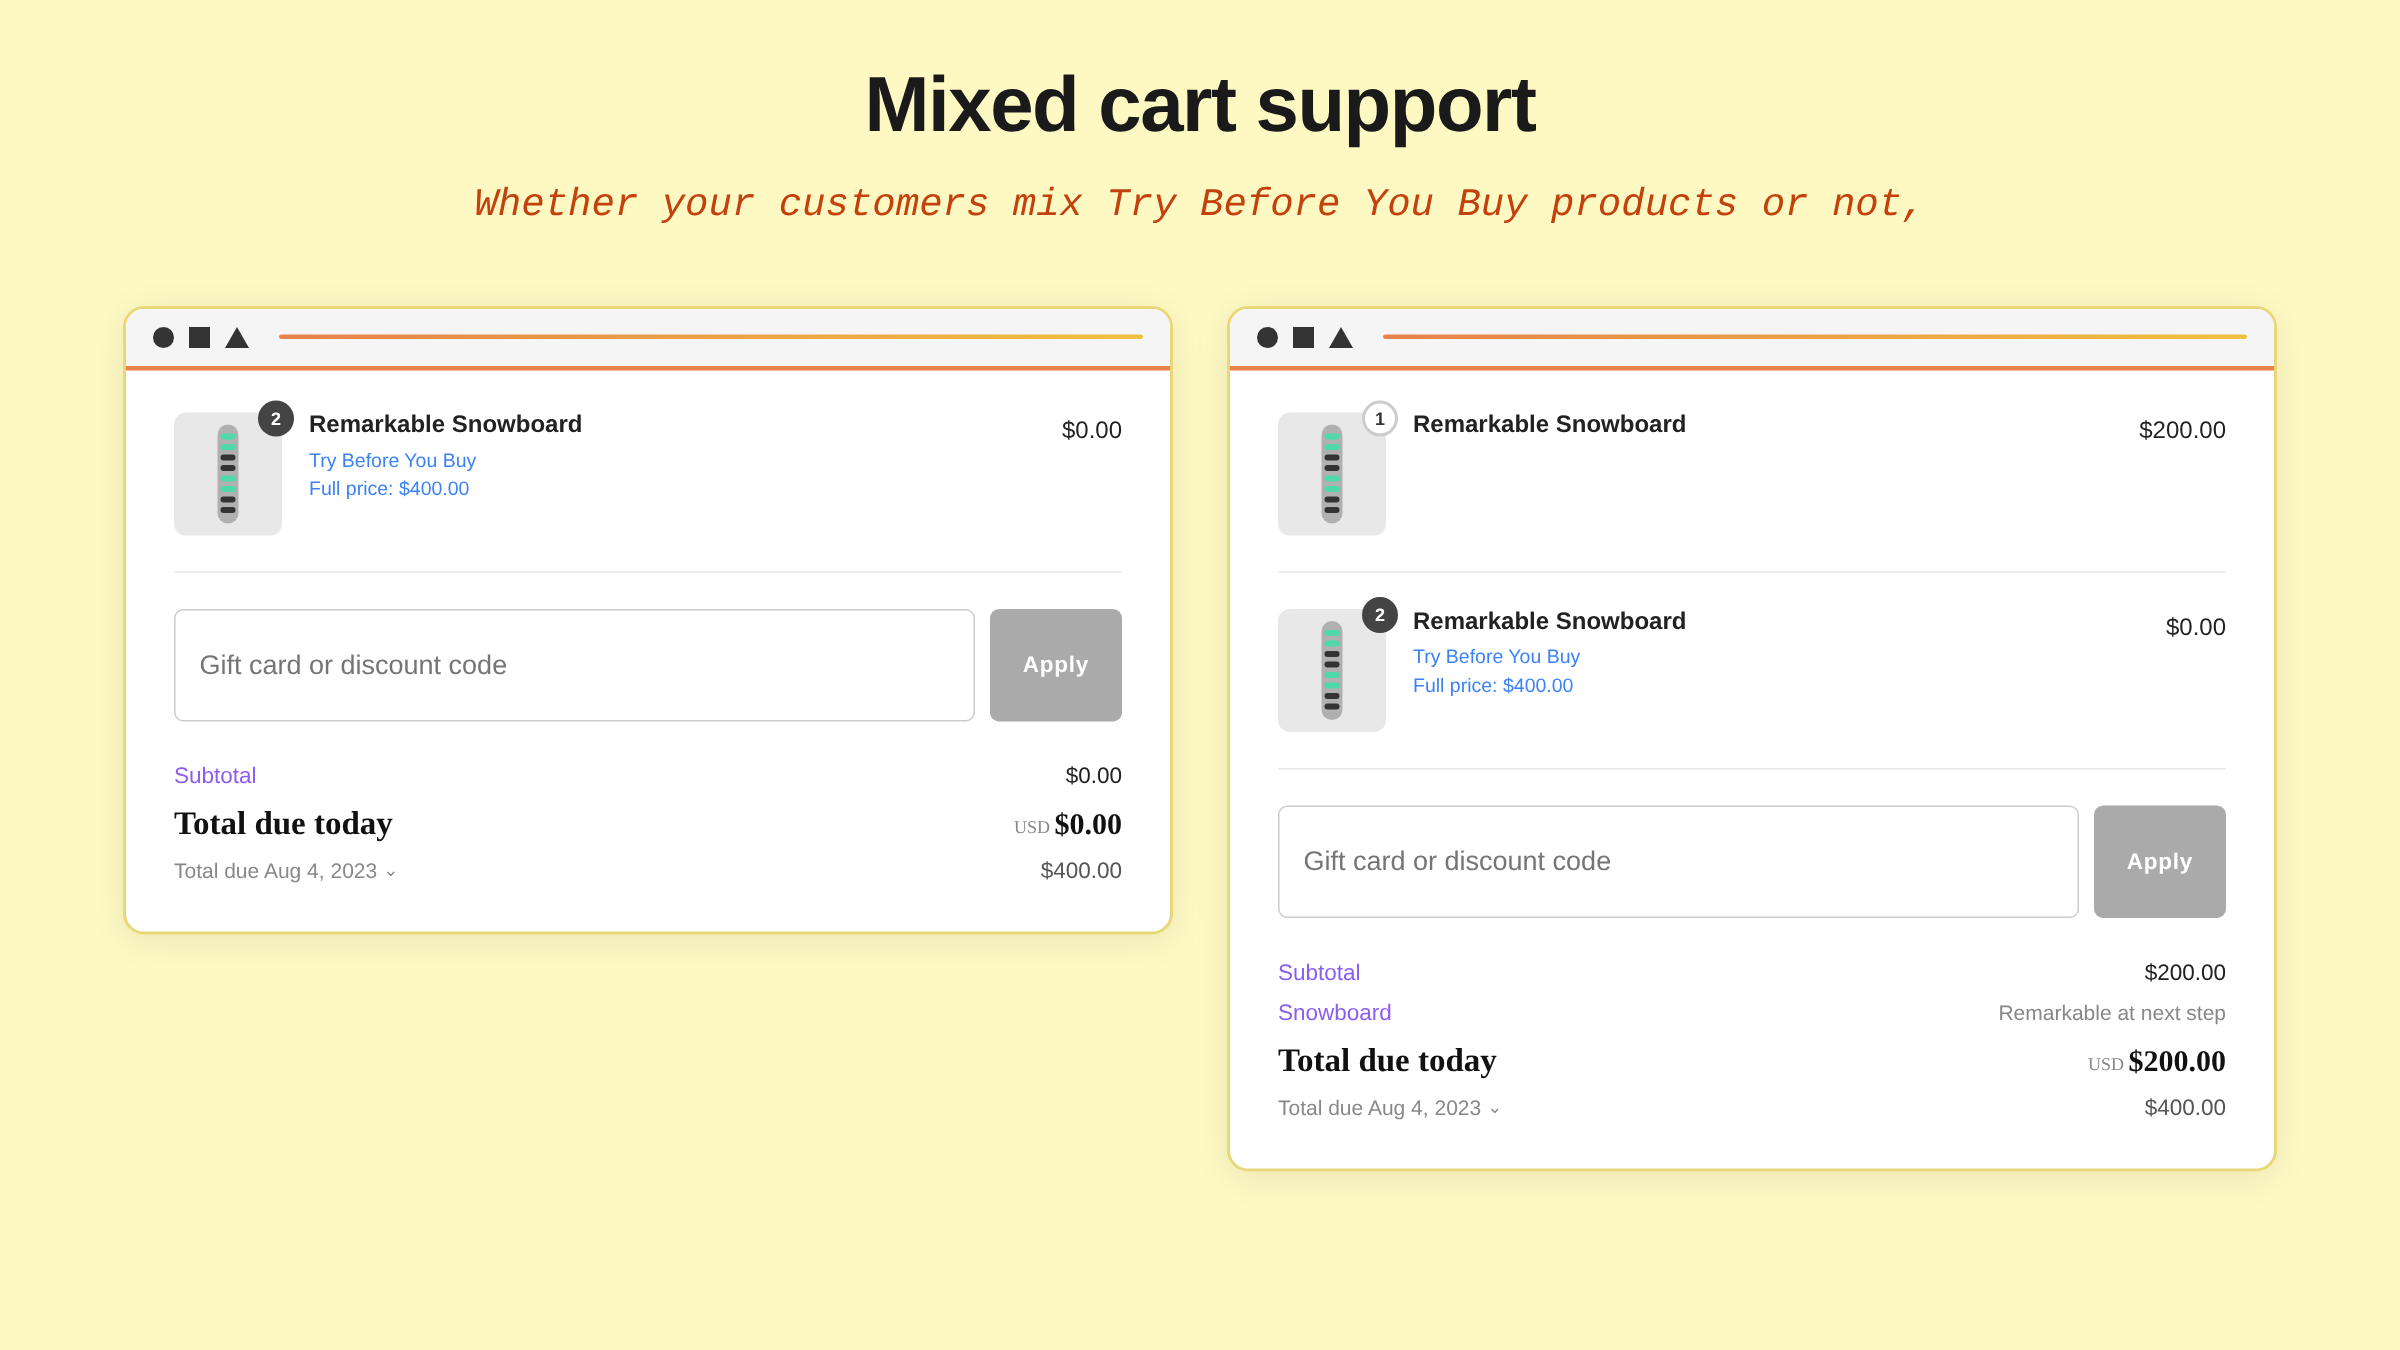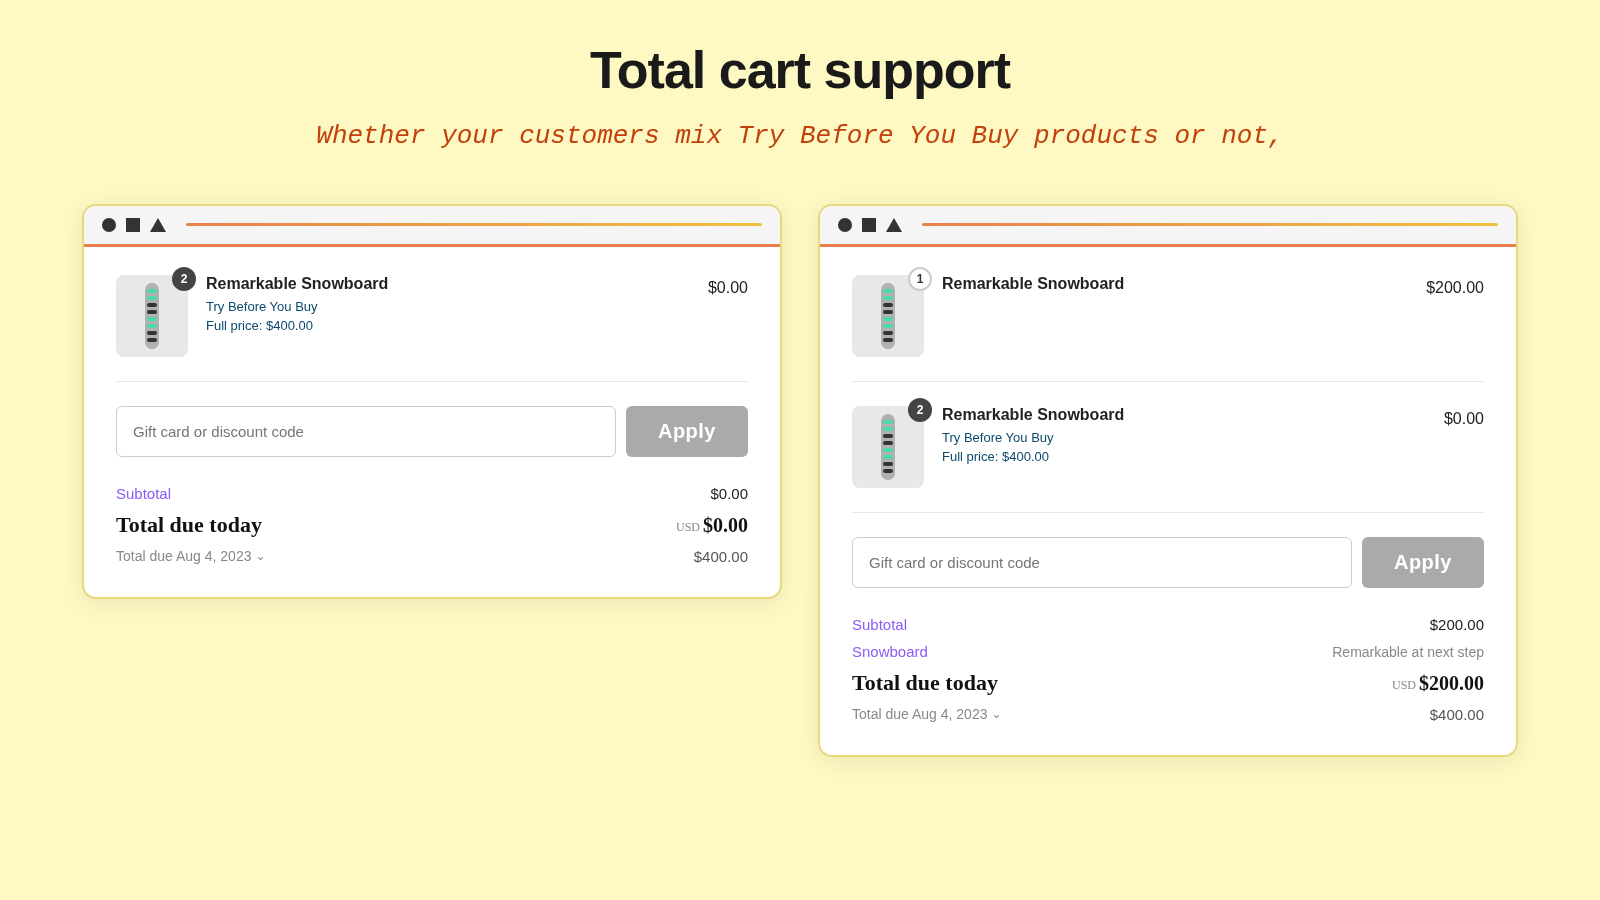"Total cart support" h1.page-title { text: Total -> Mixed }
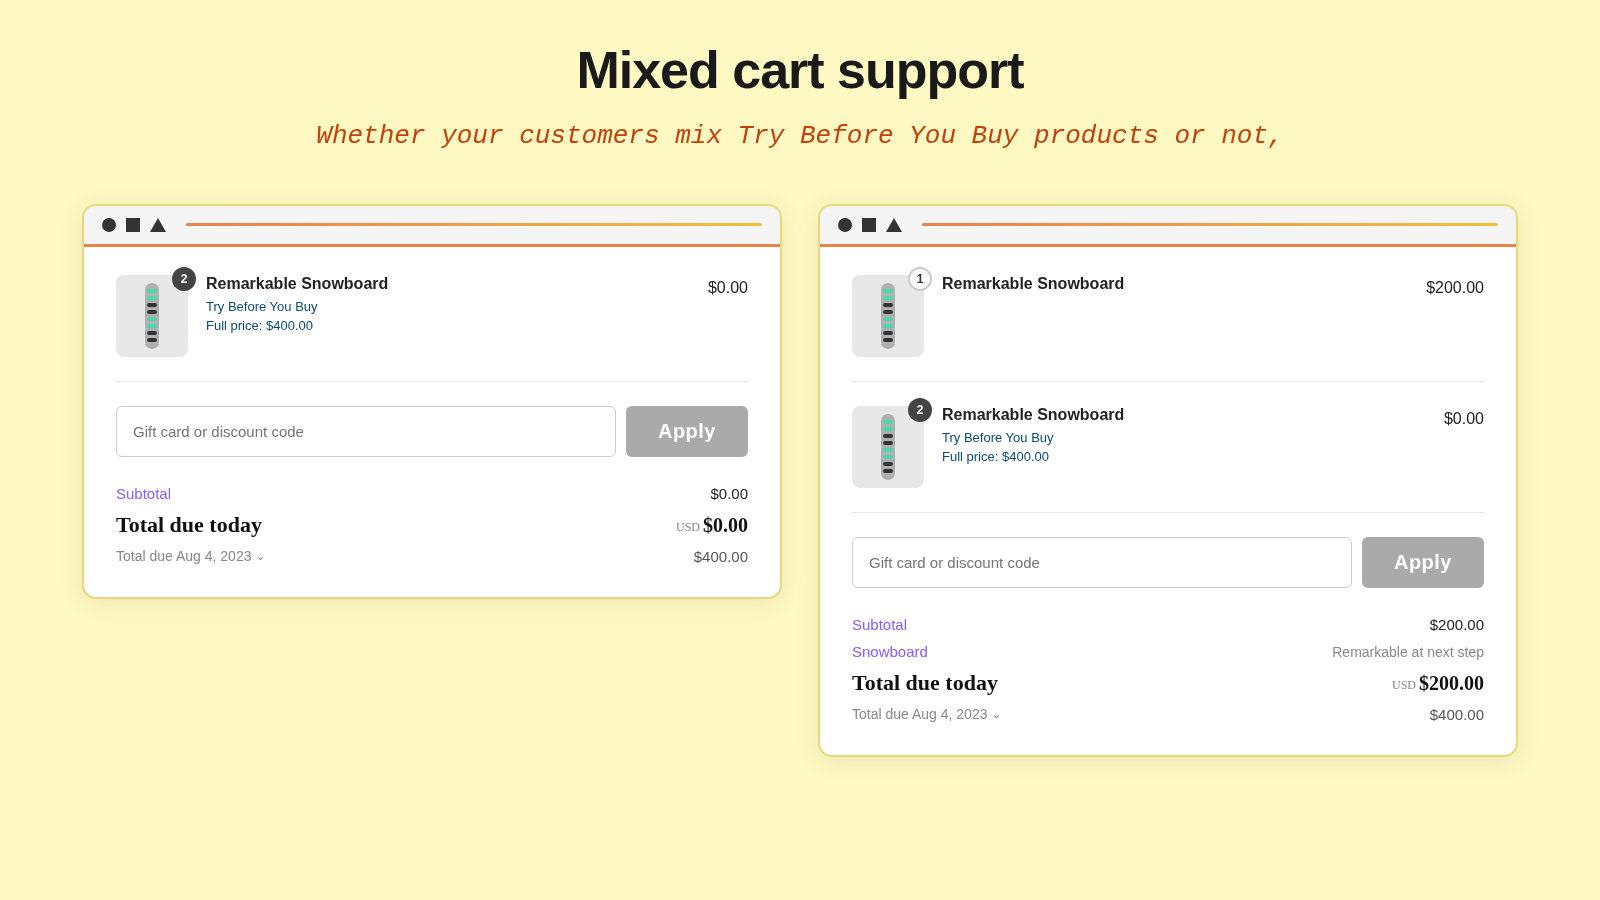"Try Before You Buy" .product-sub { color: #0c4a6e -> #3b82f6 }
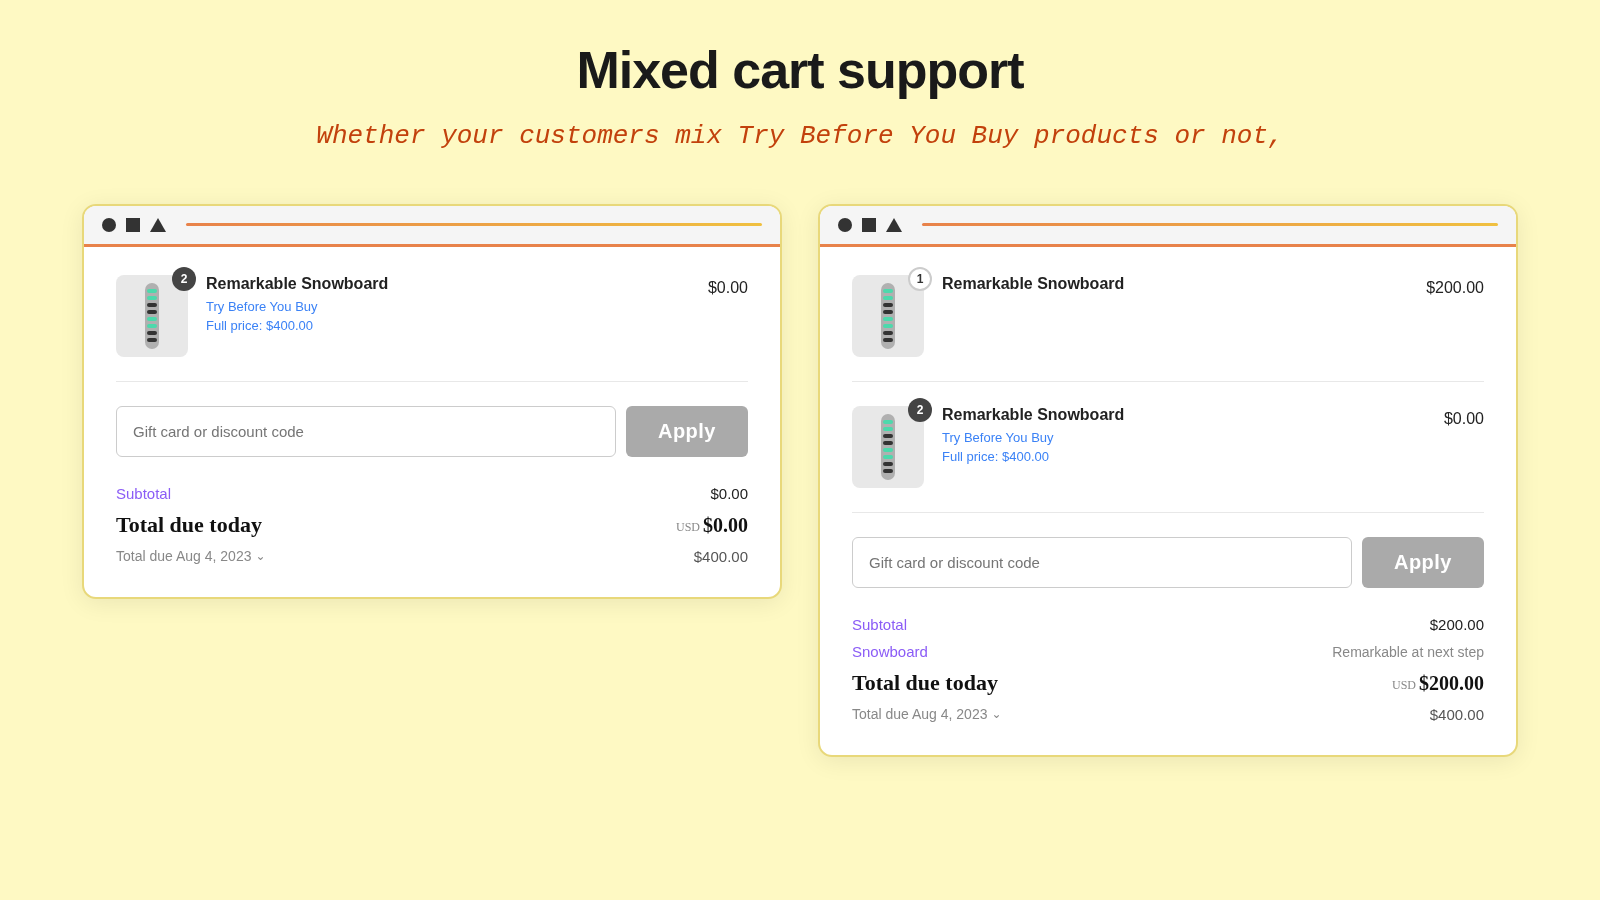"Gift card or discount code" .discount-input { font-size: 15px -> 18px; padding: 6px 16px -> 26px 16px }
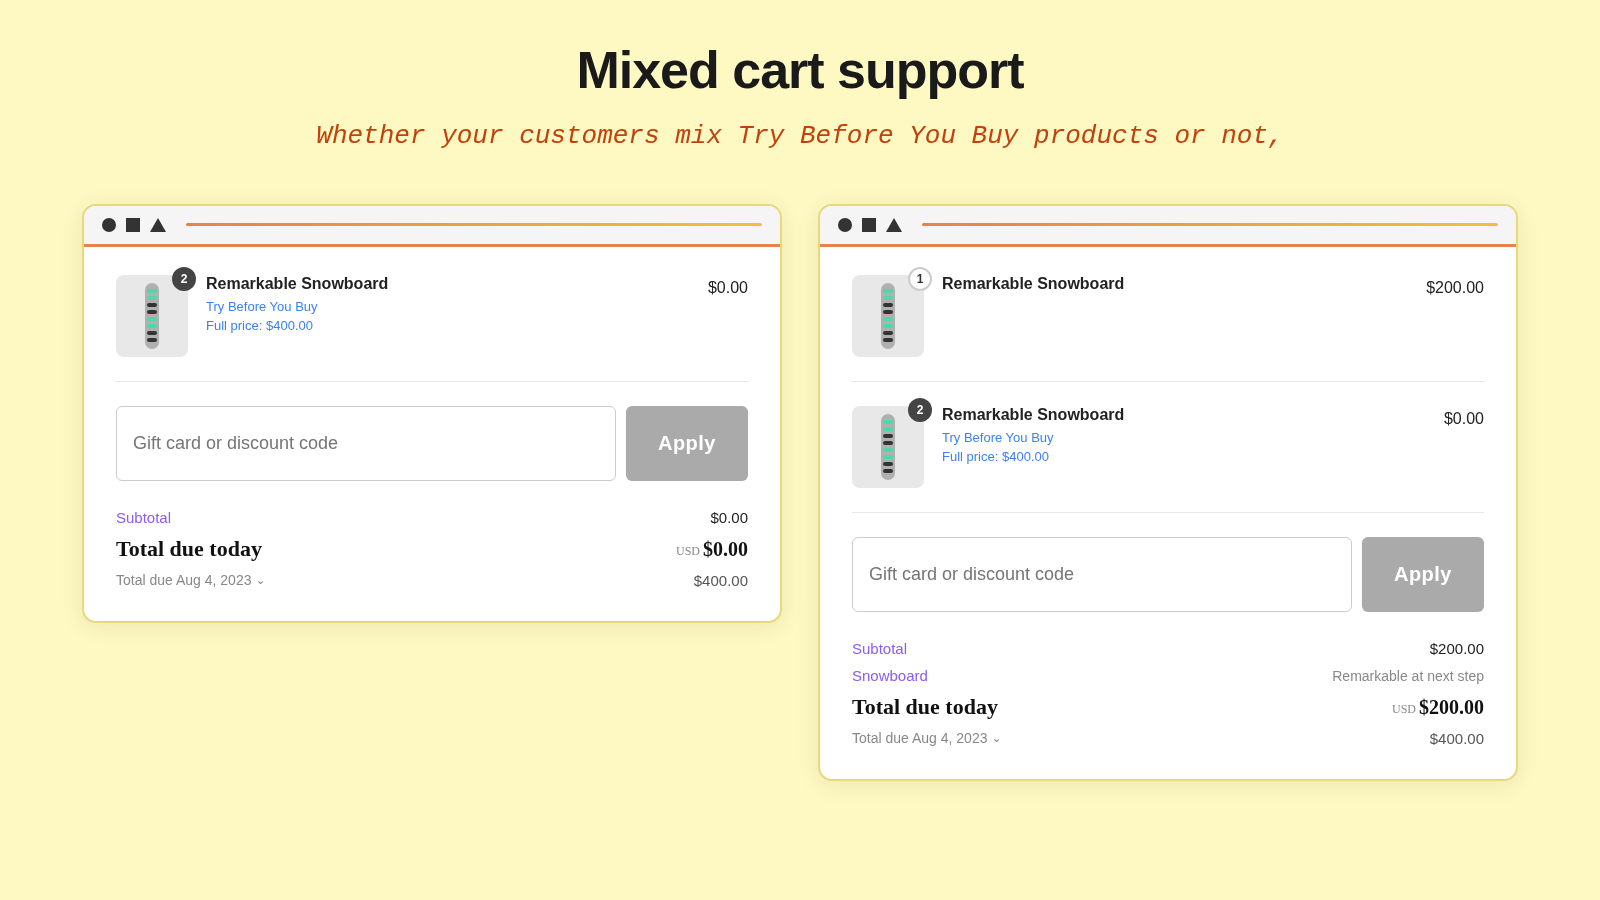"Apply" .apply-btn { font-size: 20px -> 15px; padding: 14px 32px -> 14px 22px }
